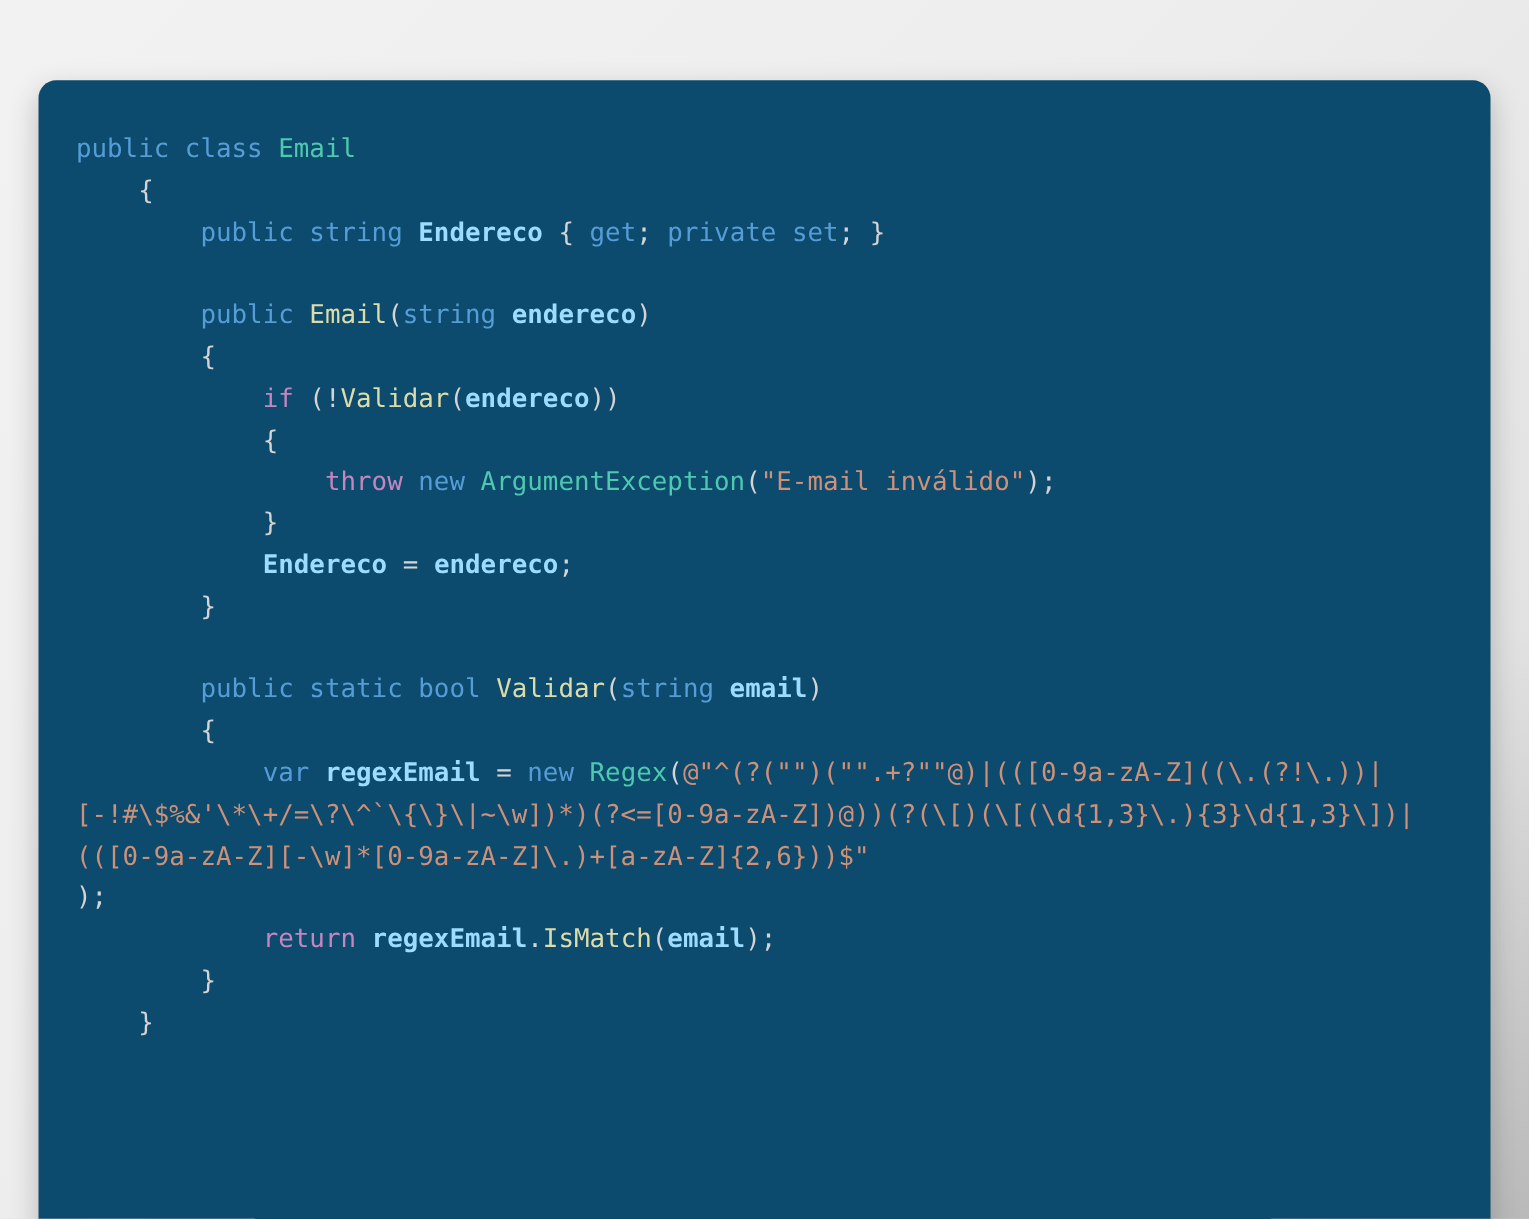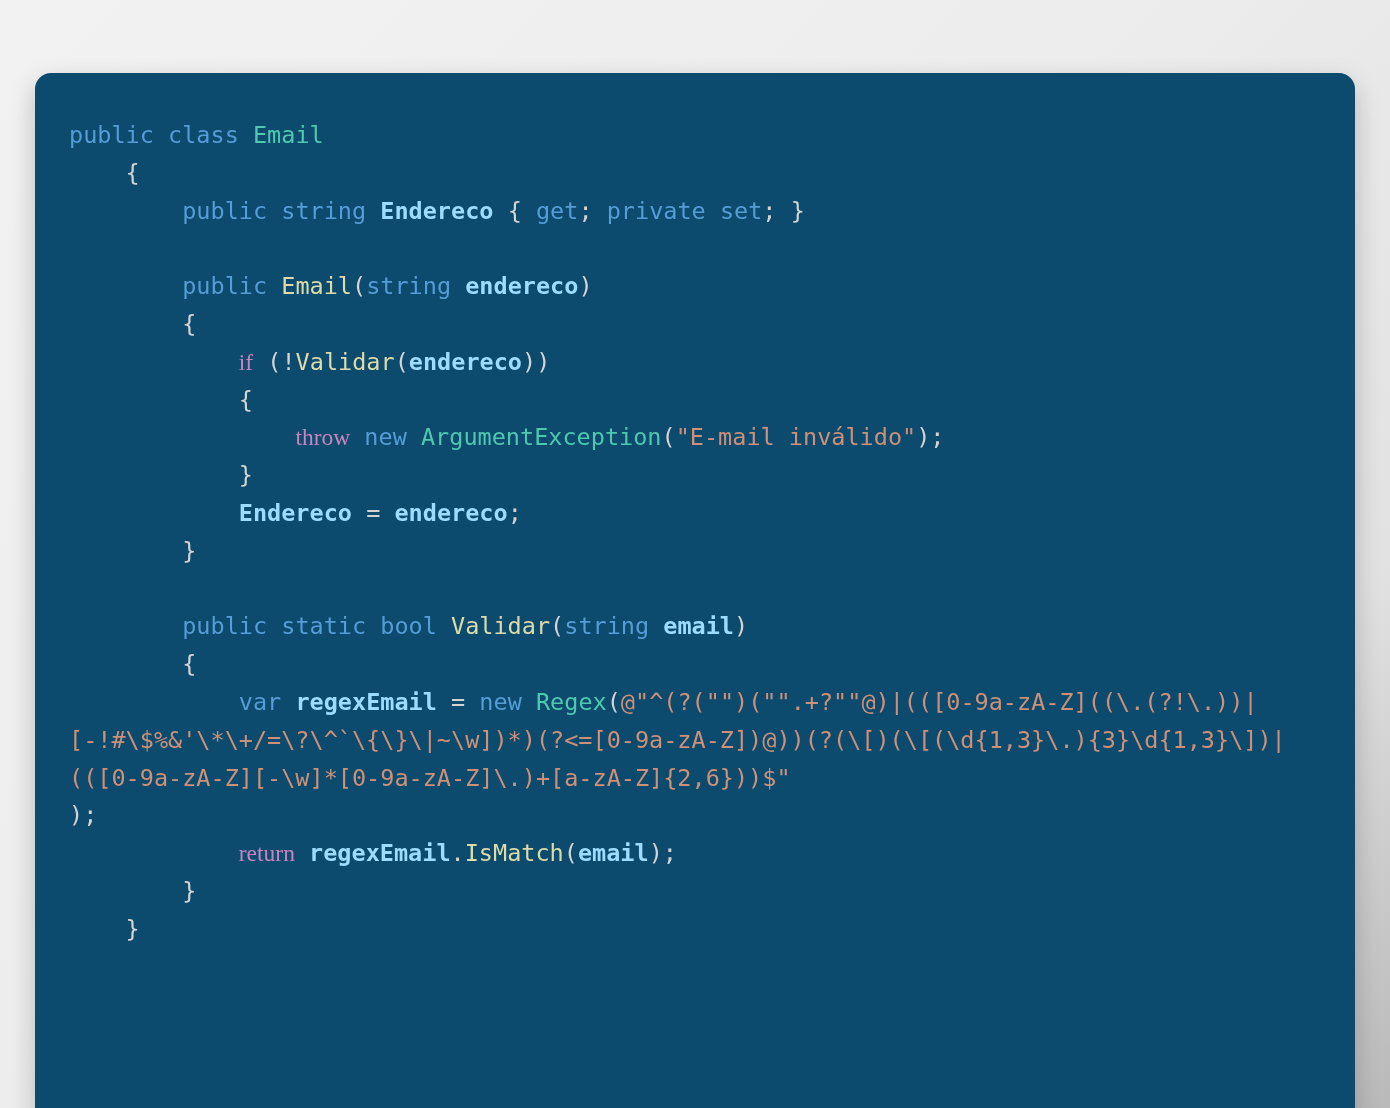"if" .ctl { font-family: Liberation Serif, serif -> none }
